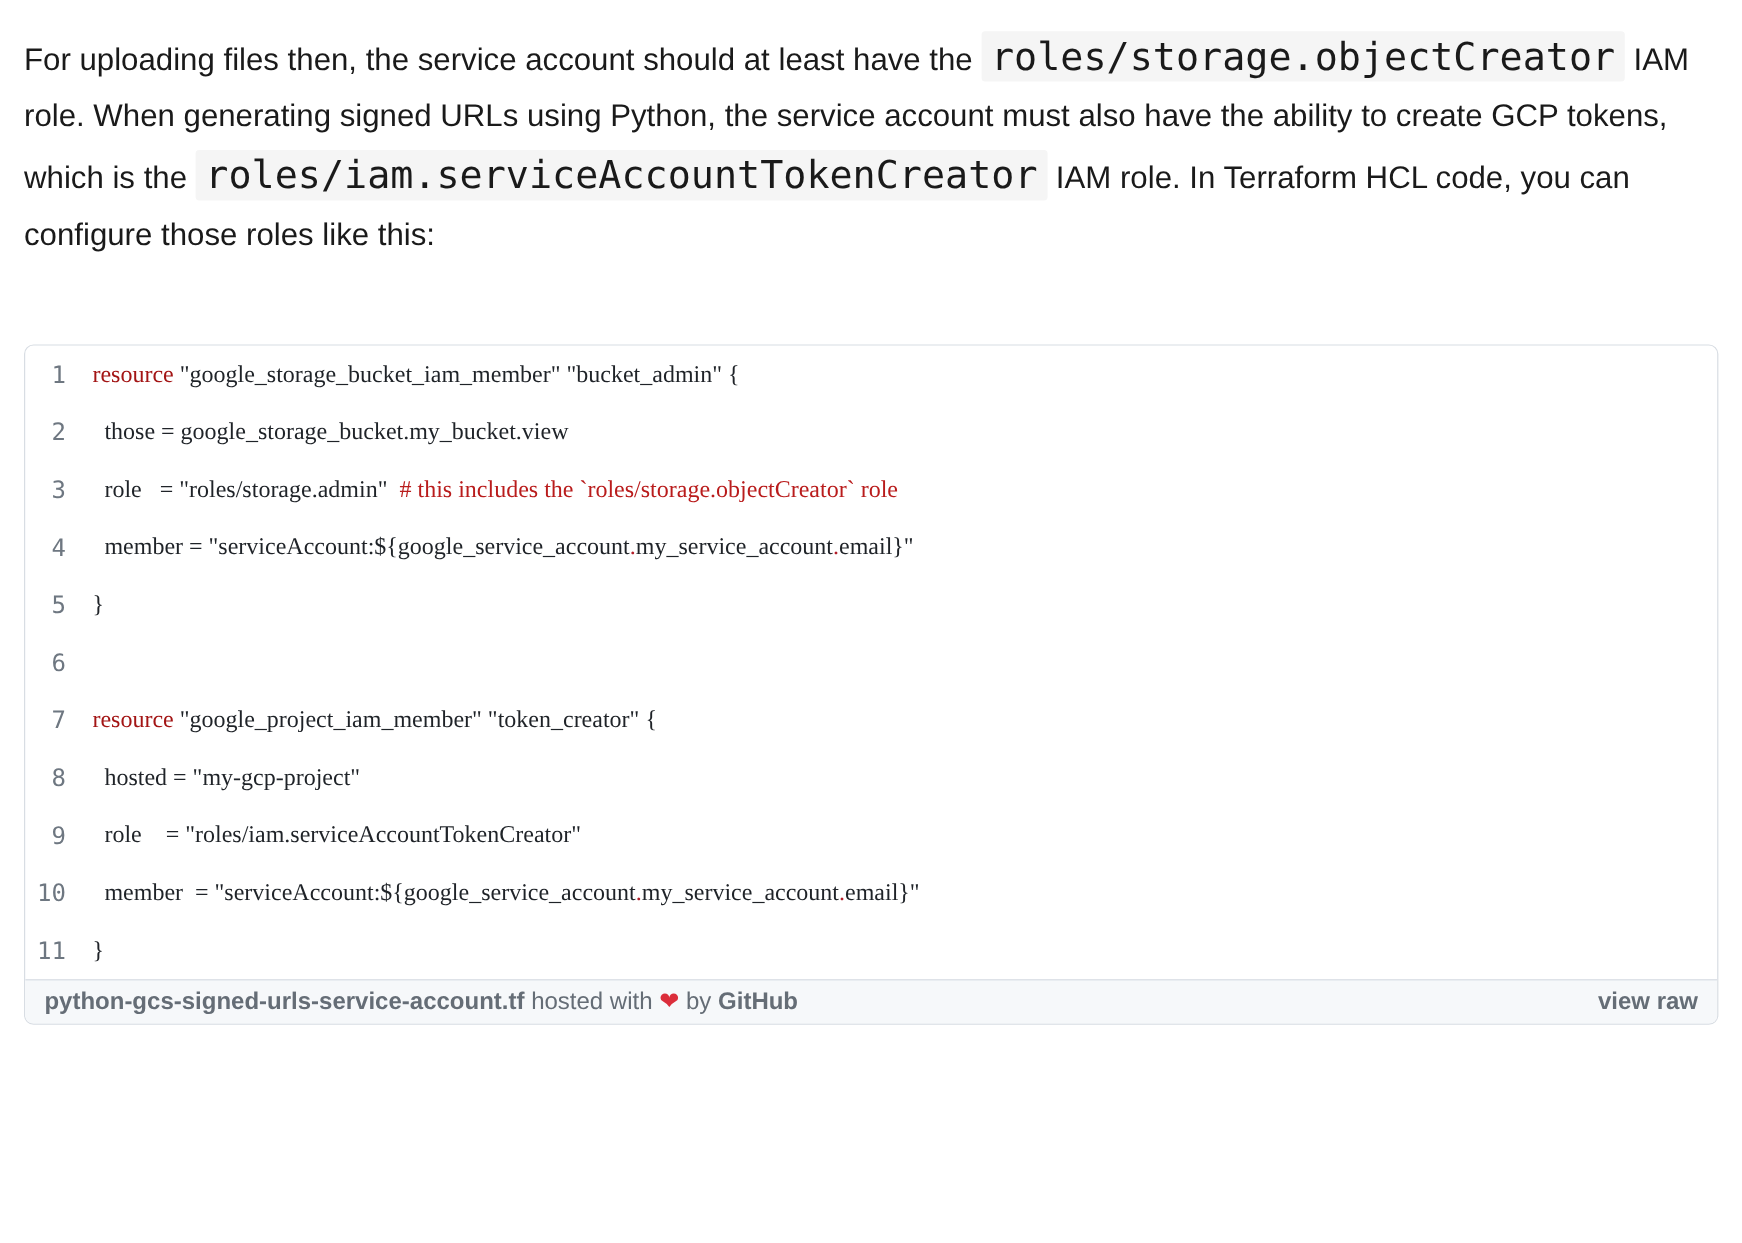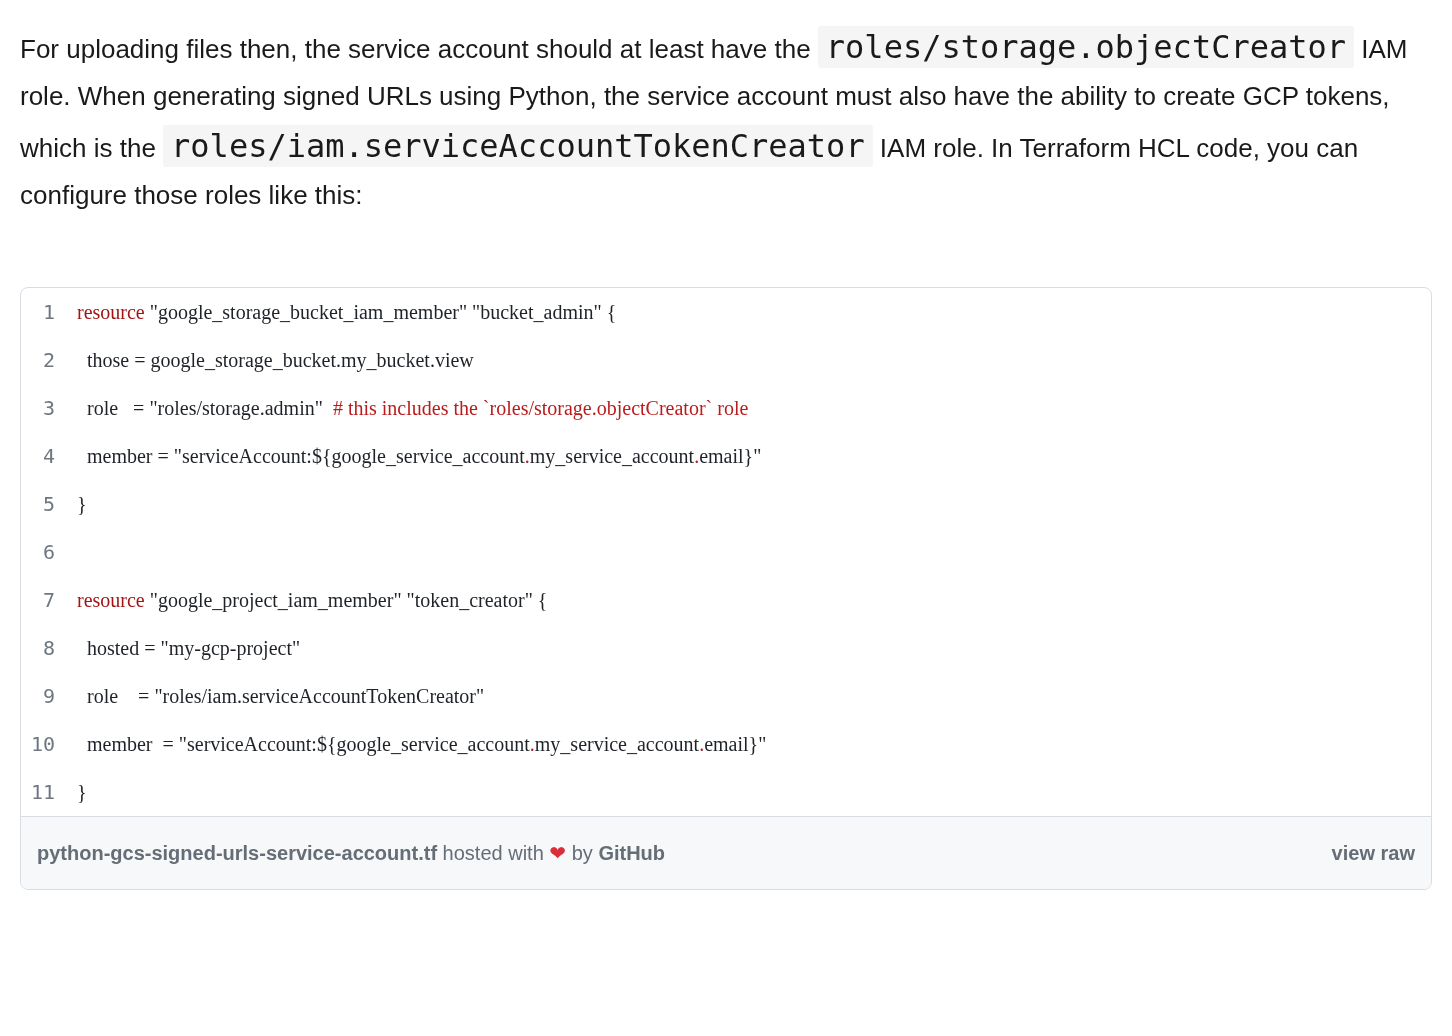"python-gcs-signed-urls-service-account.t" .gist-footer { padding: 19px 16px -> 1px 16px }
